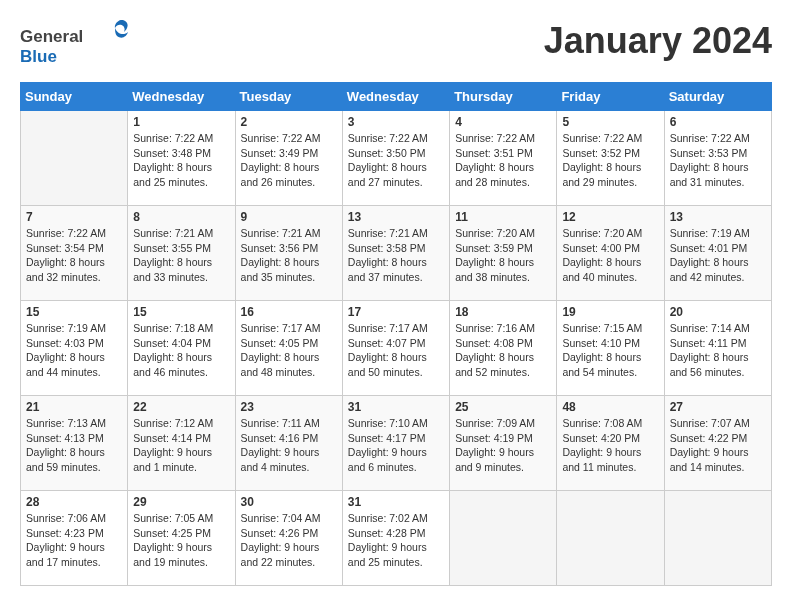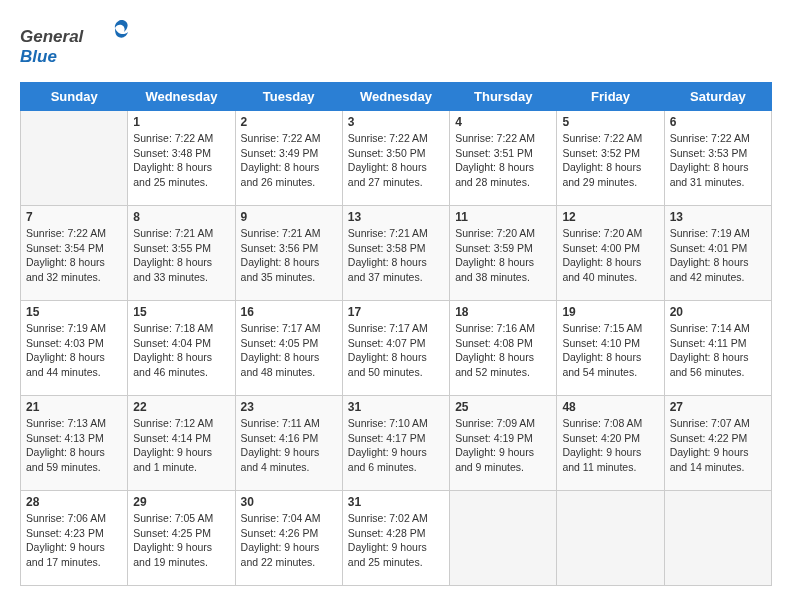"General" .logo { font-style: italic -> none }
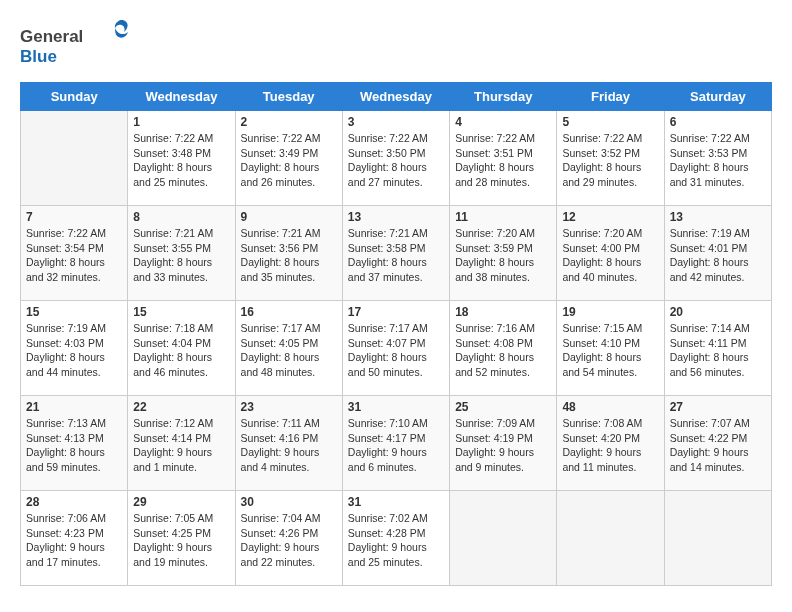"January 2024" div.month-title { html: none -> <div>January 2024</div> }
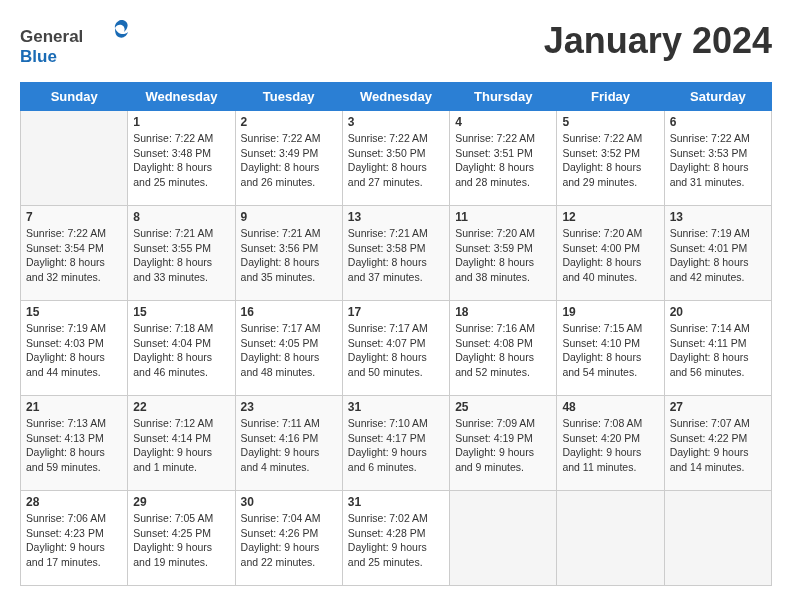"Sunday" .calendar-table th { text-align: center -> left }
